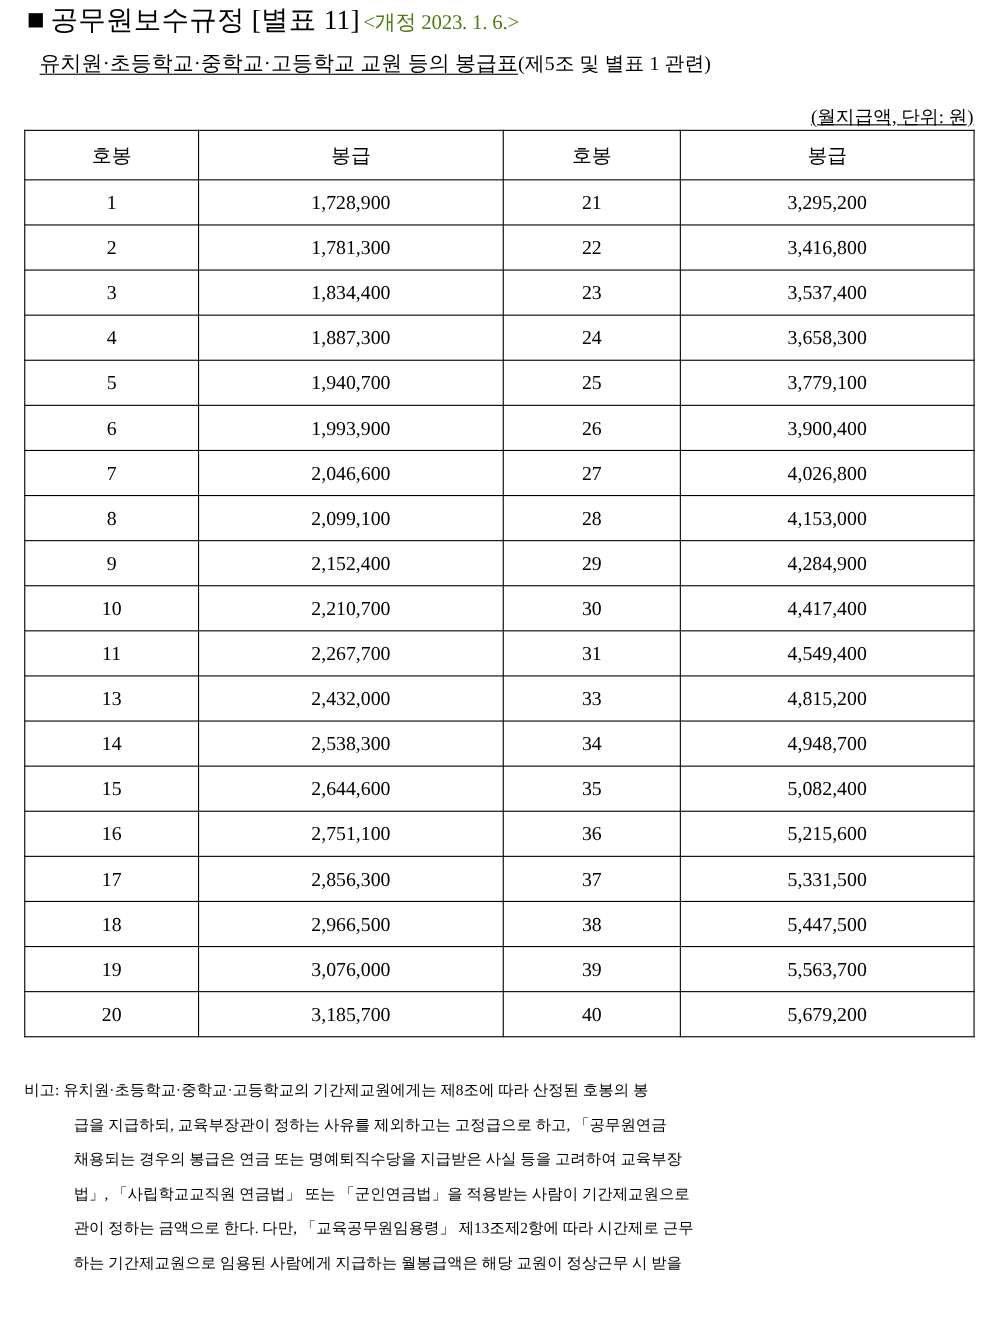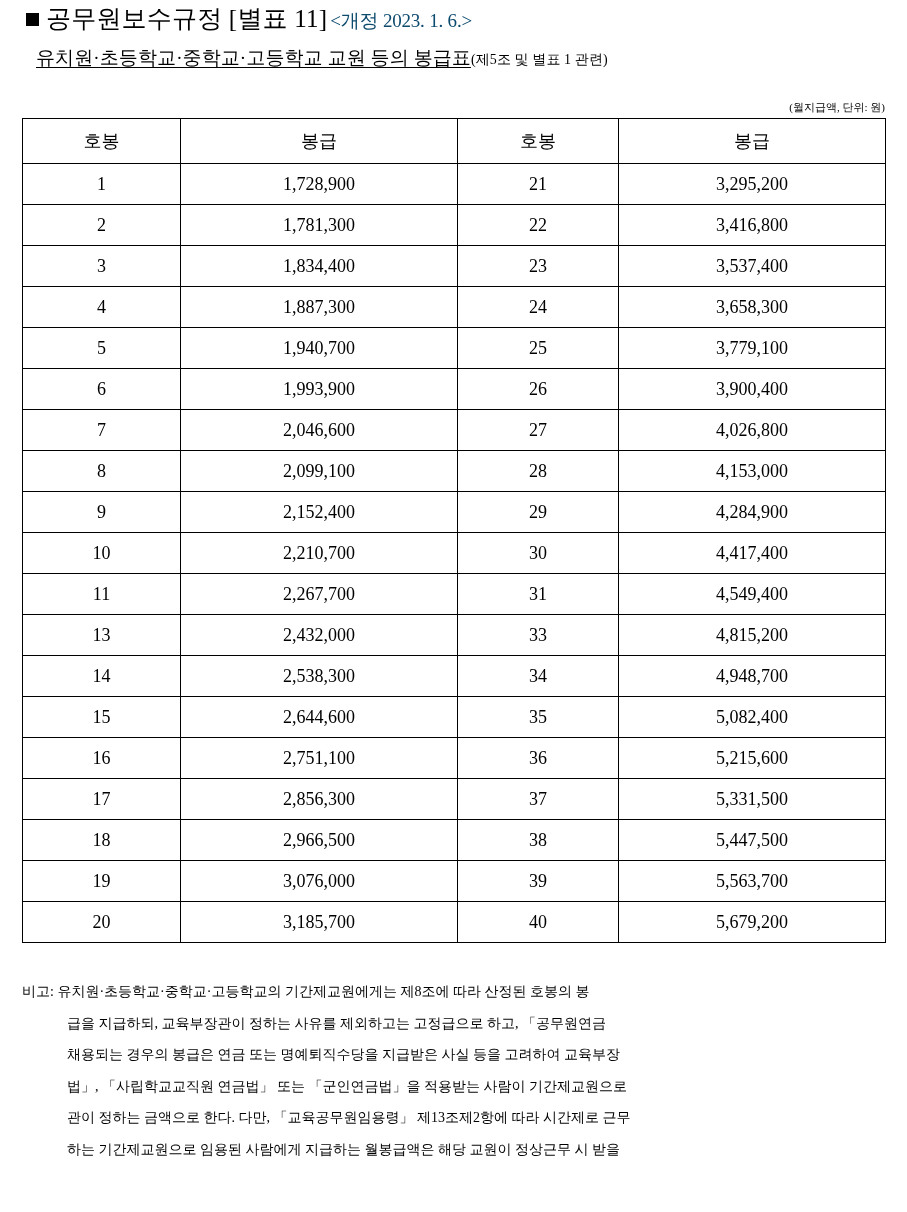"<개정 2023. 1. 6.>" .title-revision { color: #0c4a6e -> #4d7c0f }
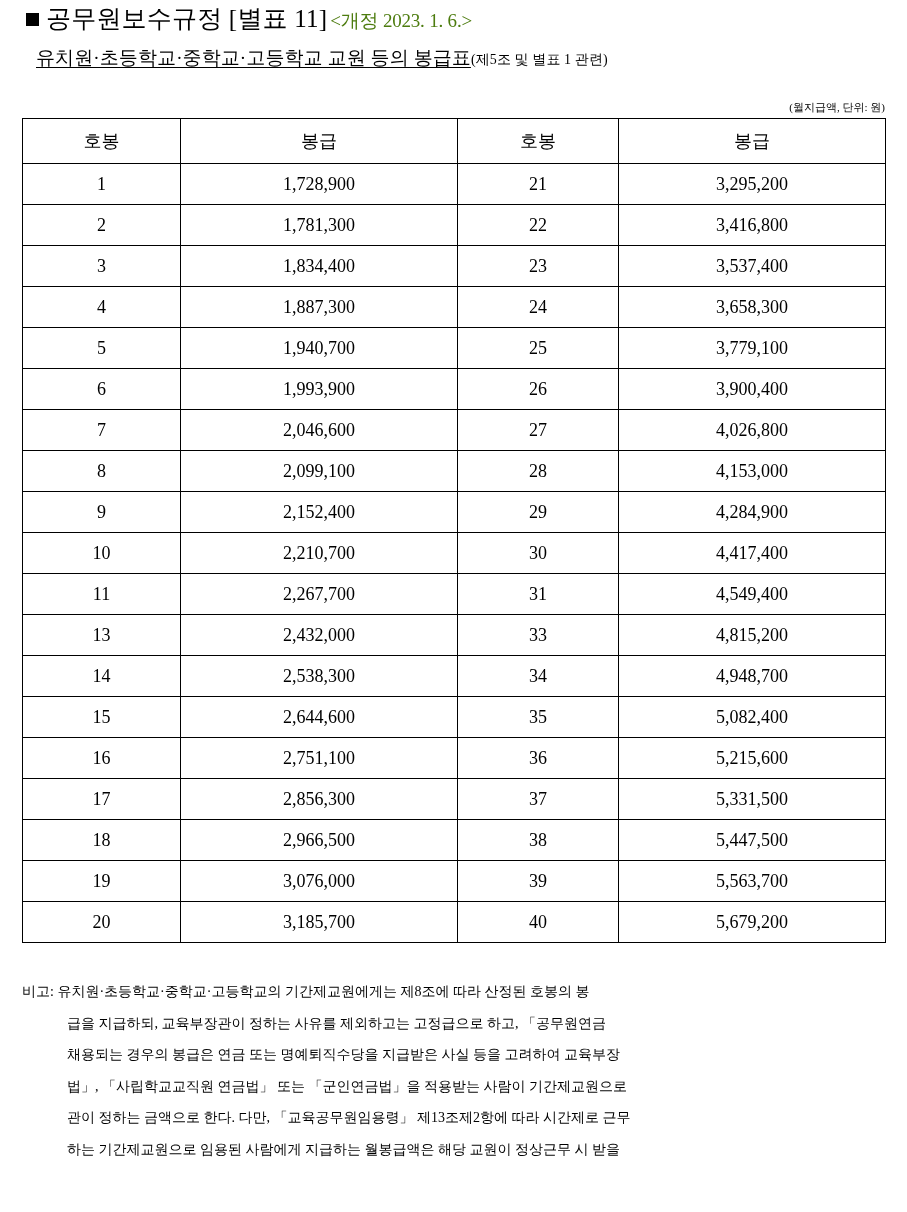"(제5조 및 별표 1 관련)" .subtitle-tail { font-size: 14px -> 18px }
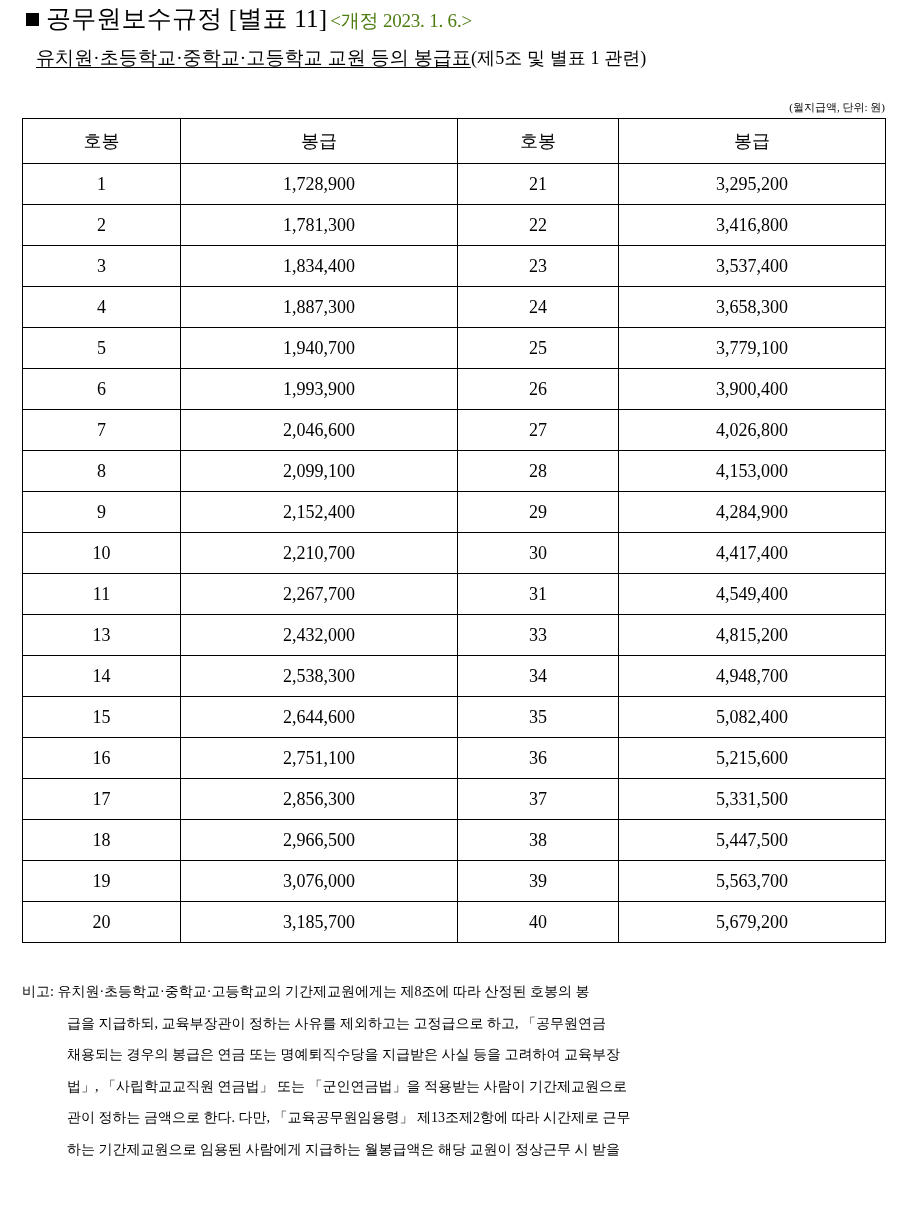"(월지급액, 단위: 원)" .unit-note { font-size: 11px -> 17px; text-decoration: none -> underline }
